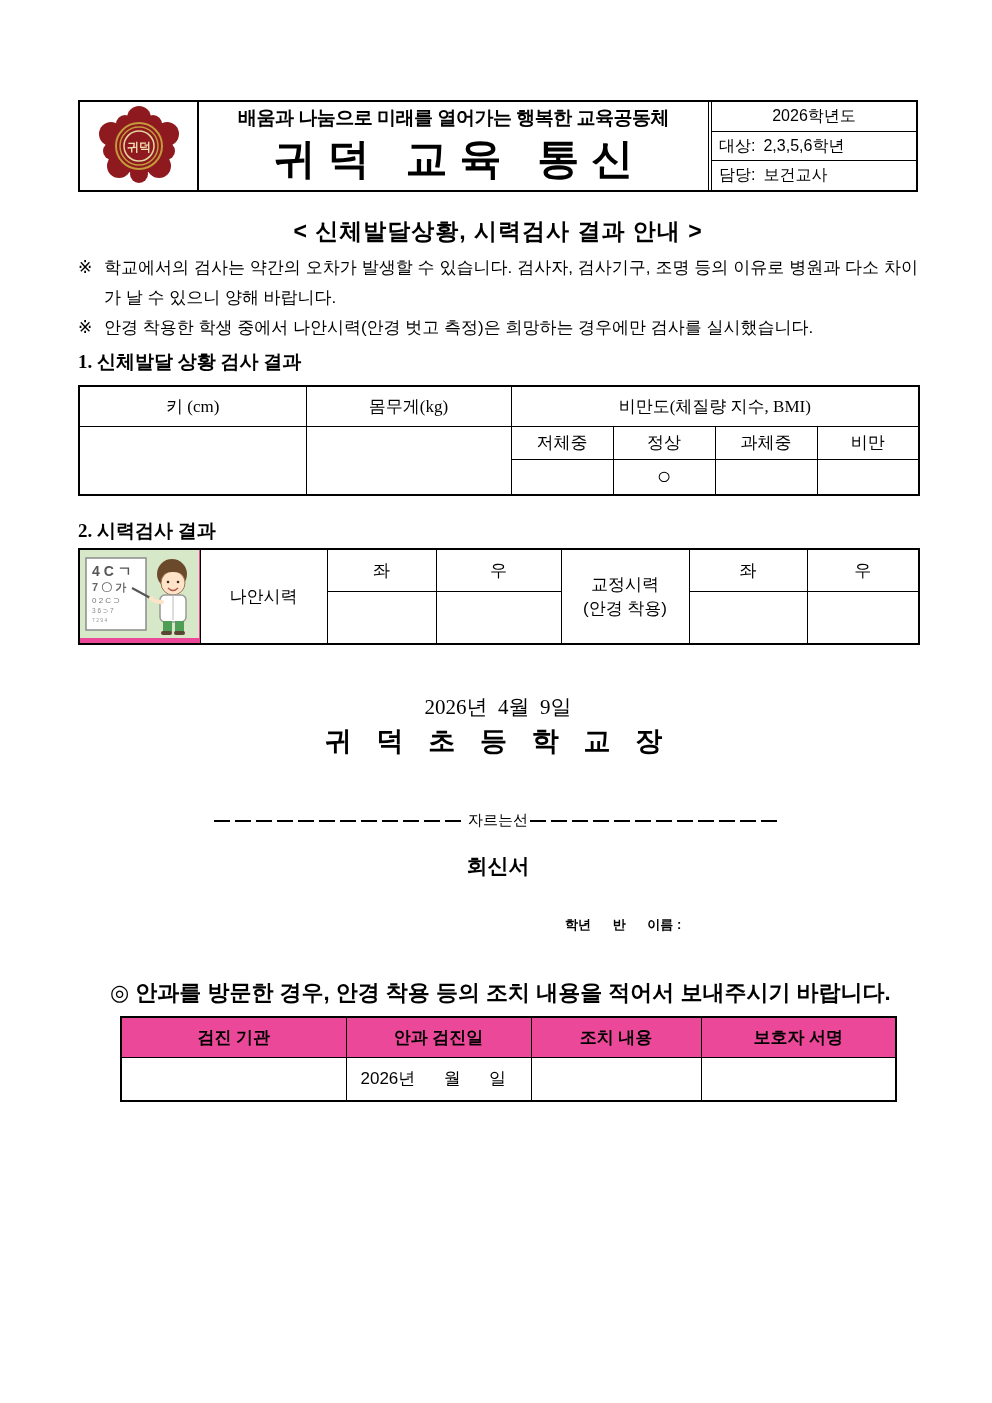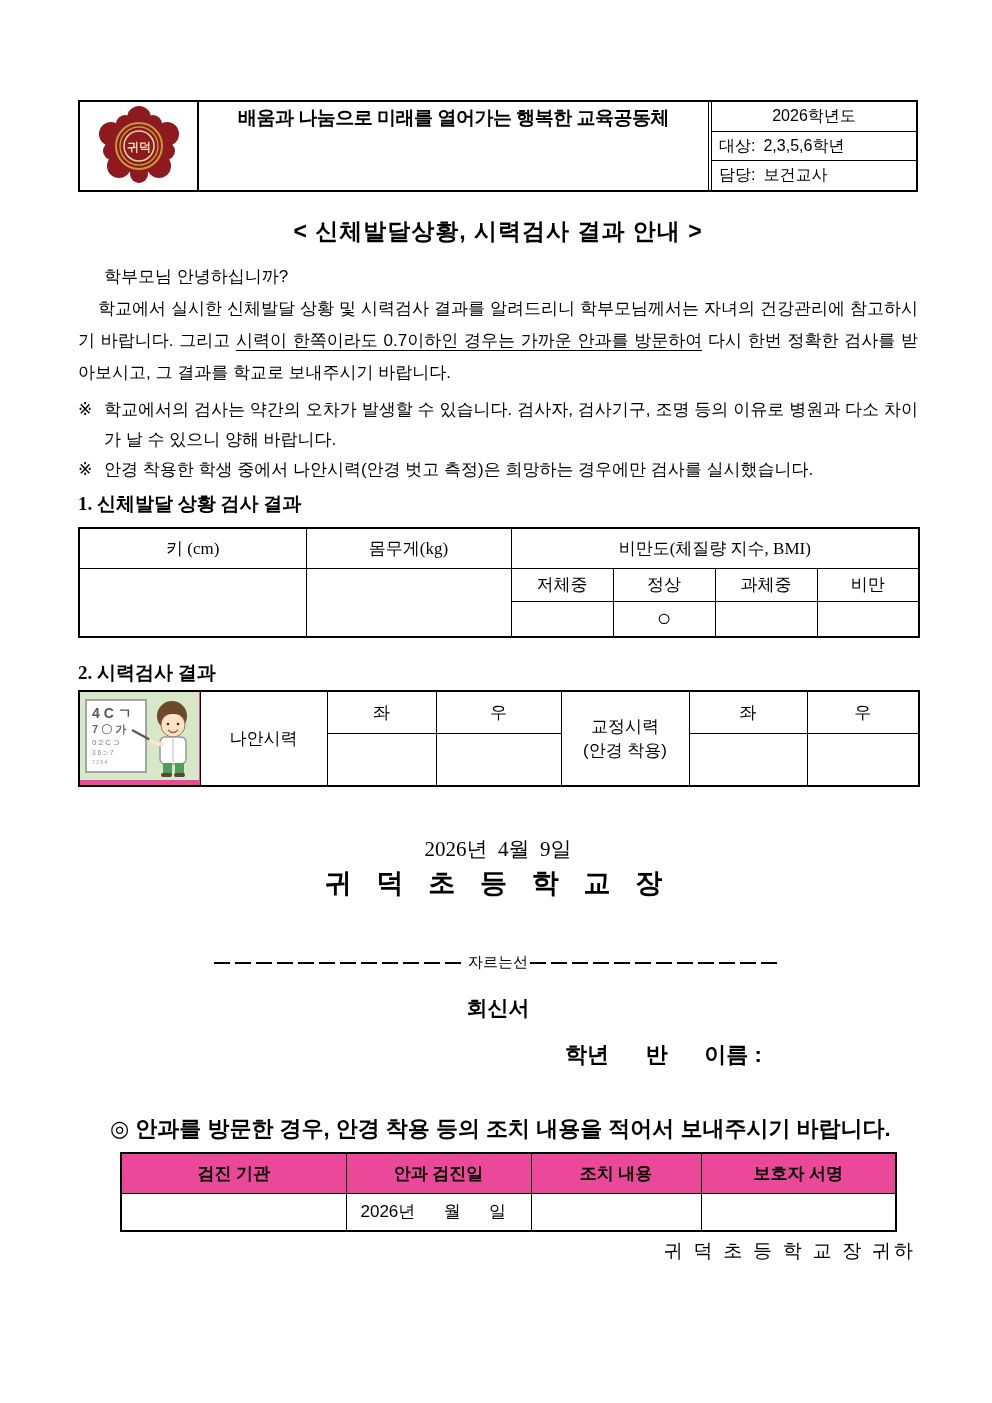"귀덕 교육 통신" div.big-title { html: none -> <div>귀덕 교육 통신</div> }
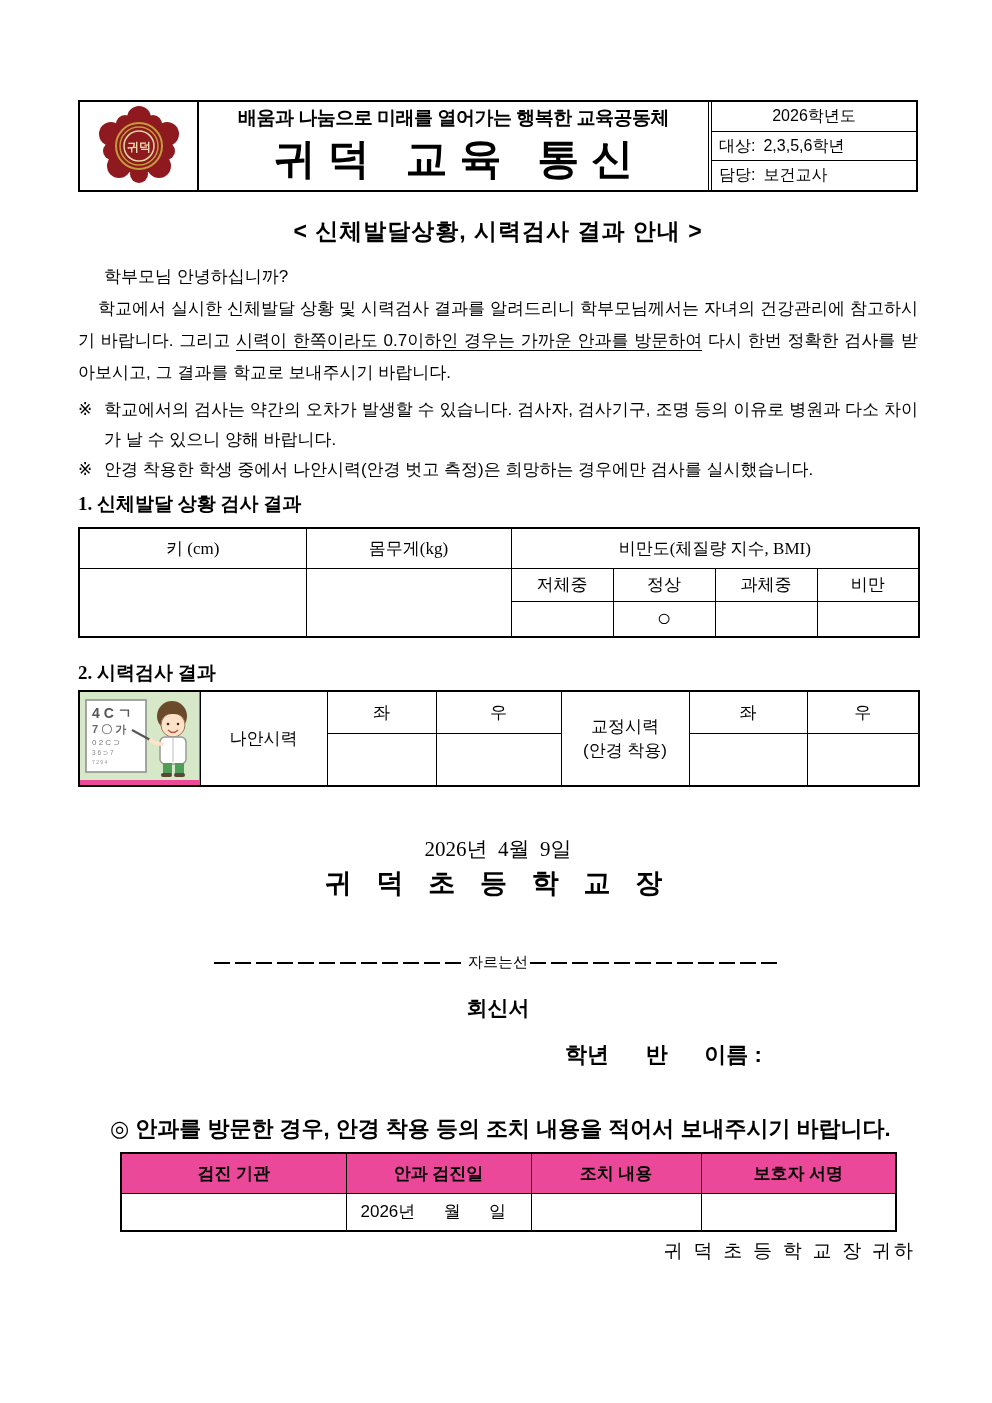"학부모님 안녕하십니까?" div.para-block { html: <div> <div>학부모님 안녕하십니까?</div> <div><span>학교에서 실시한 신체발달 상황 및 시력검사 결과를 알려드리니 학부모님께서는 자녀의 건강관리에 참고하시기 바랍니다. 그리고 </span><span>시력이 한쪽이라도 0.7이하인 경우는 가까운 안과를 방문하여</span><span> 다시 한번 정확한 검사를 받아보시고, 그 결과를 학교로 보내주시기 바랍니다.</span></div> </div> -> none }
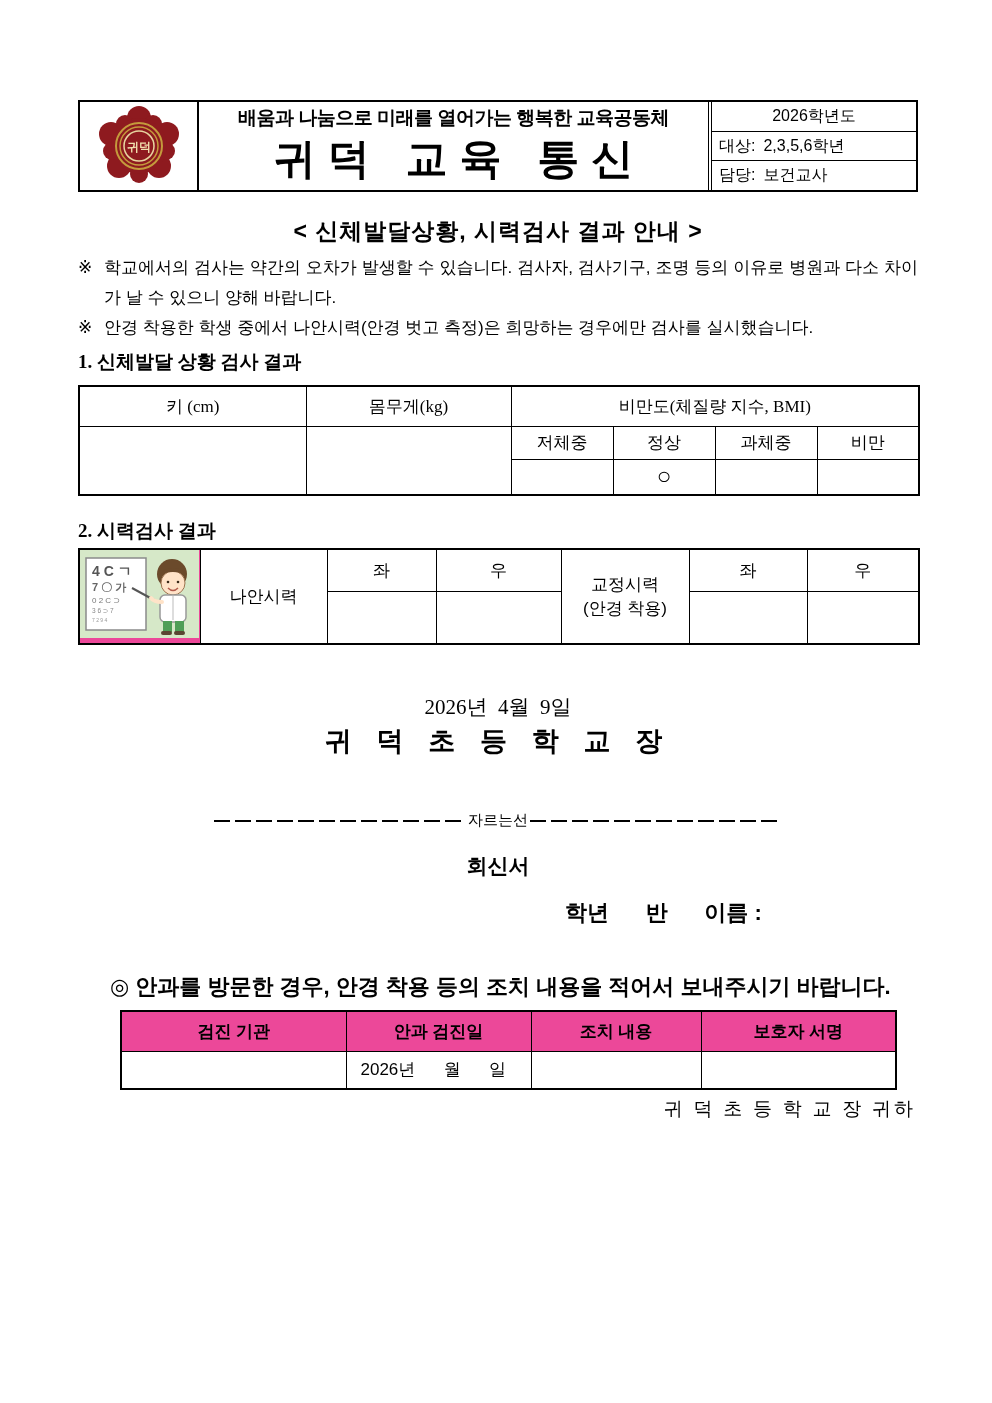"학년 반 이름 :" .reply-student { font-size: 22px -> 13px; margin-top: 18px -> 36px }
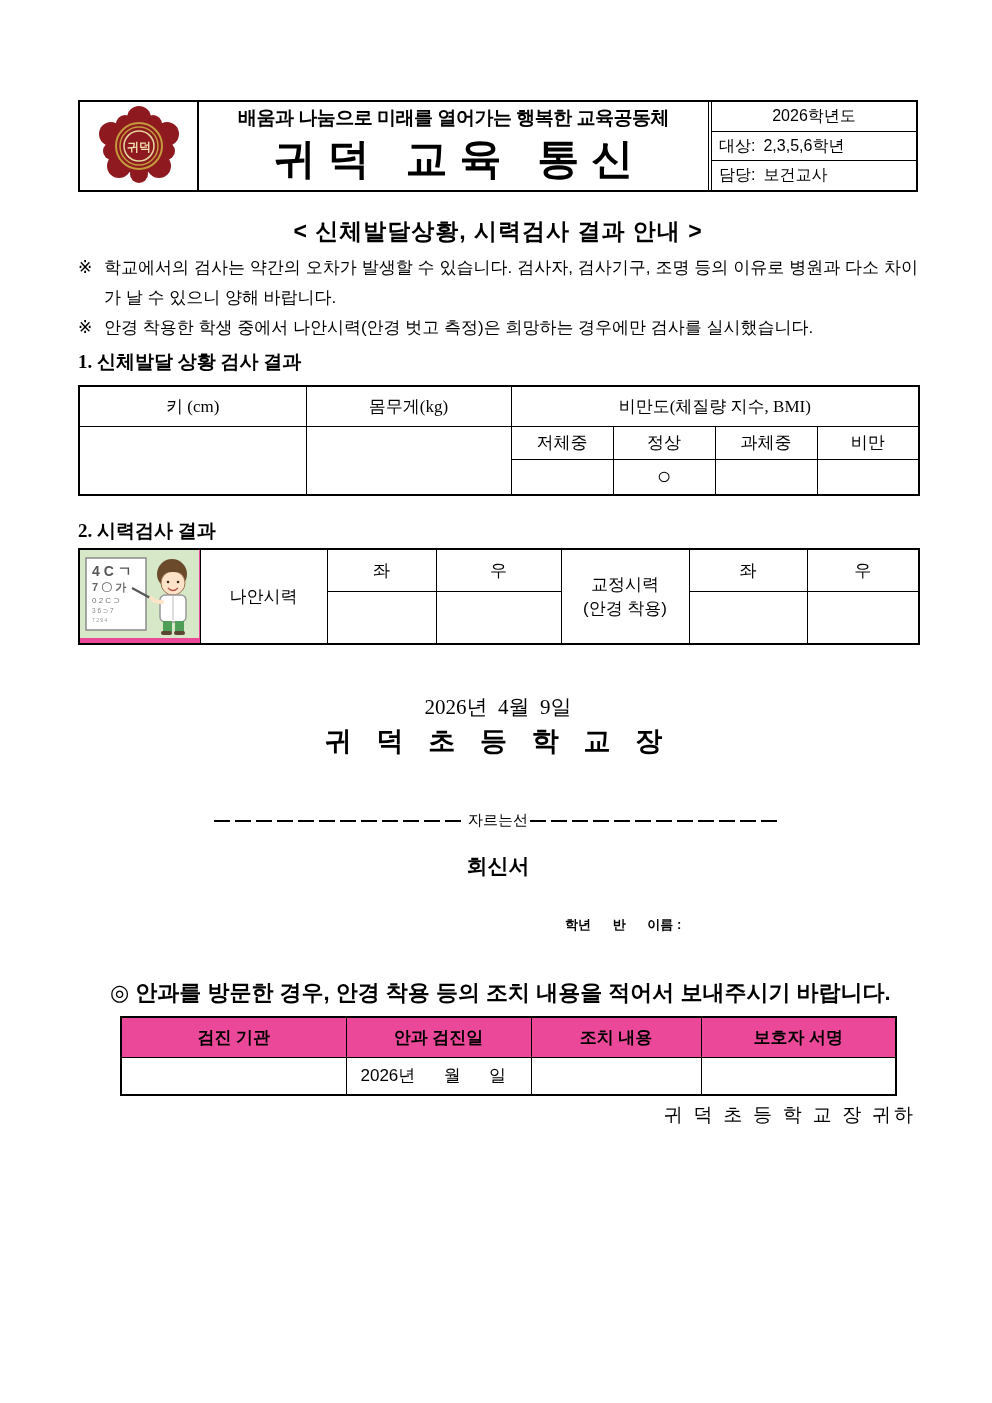"2026년 월 일" .t3 .drow td { height: 38px -> 44px }
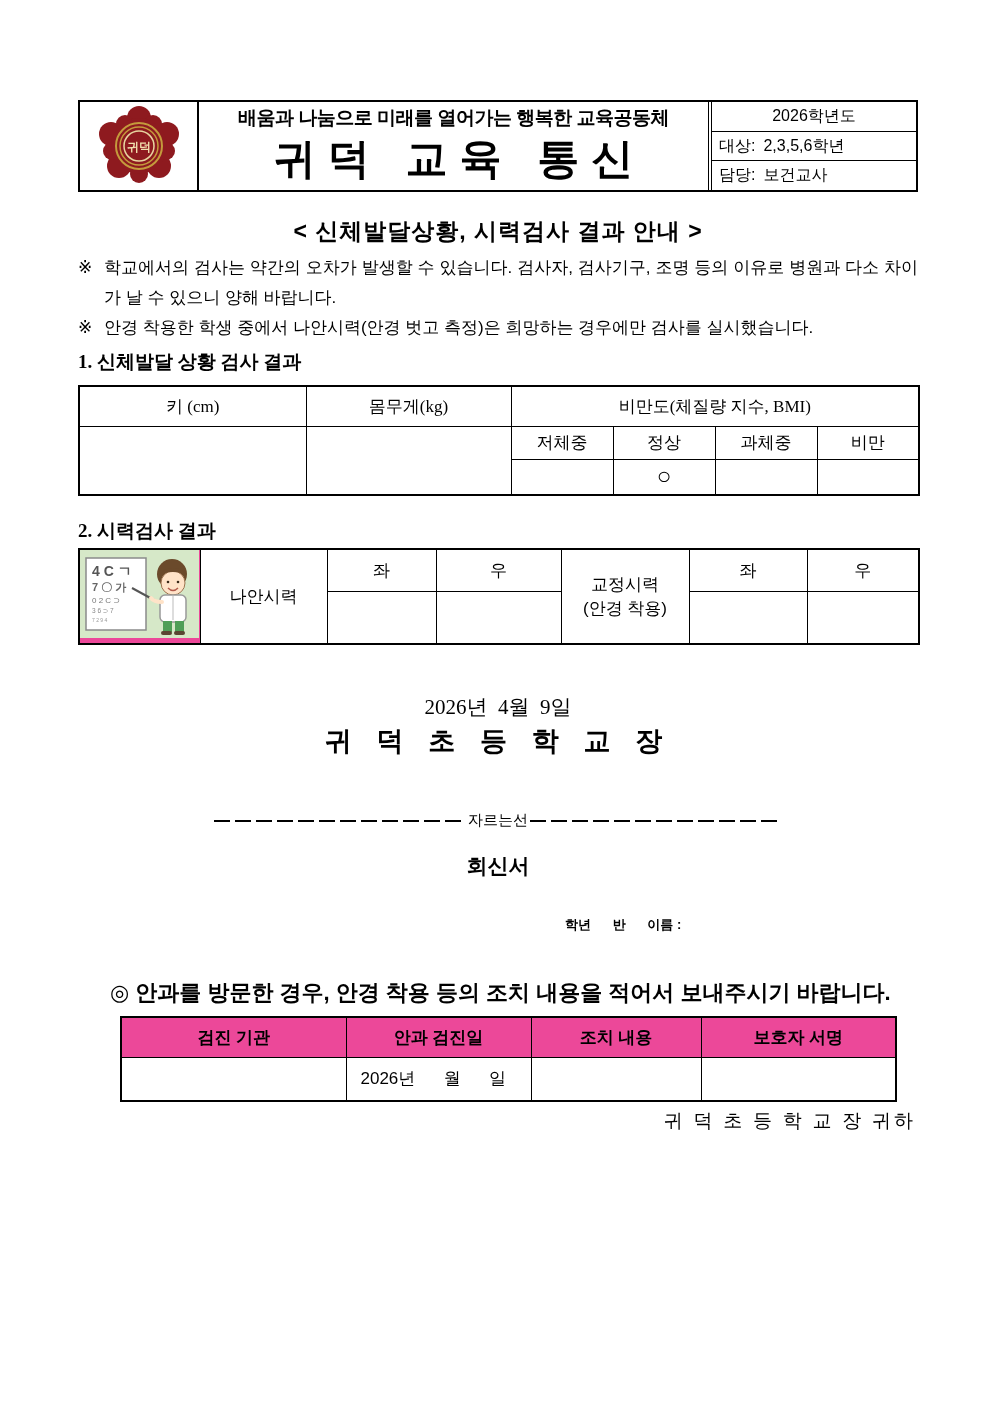"귀 덕 초 등 학 교 장 귀하" div.addressee { html: <div>귀 덕 초 등 학 교 장 귀하</div> -> none }
